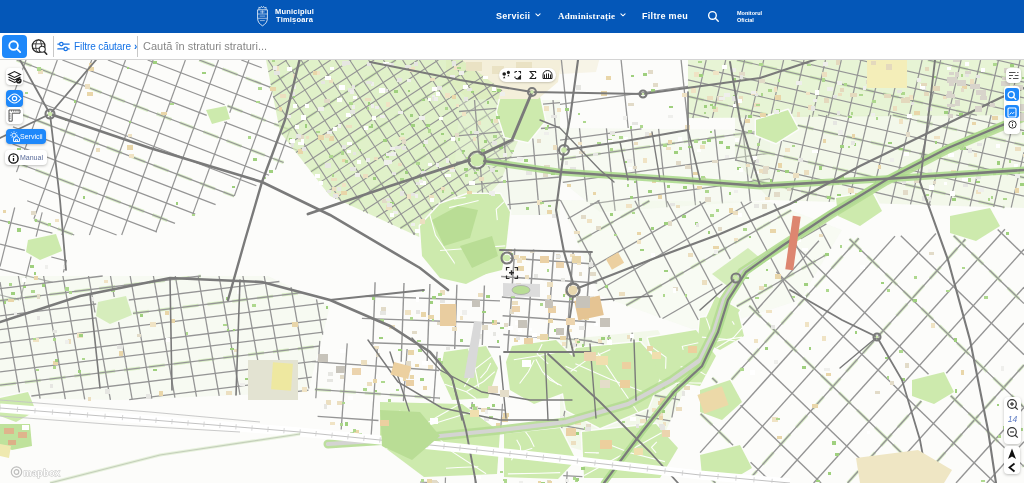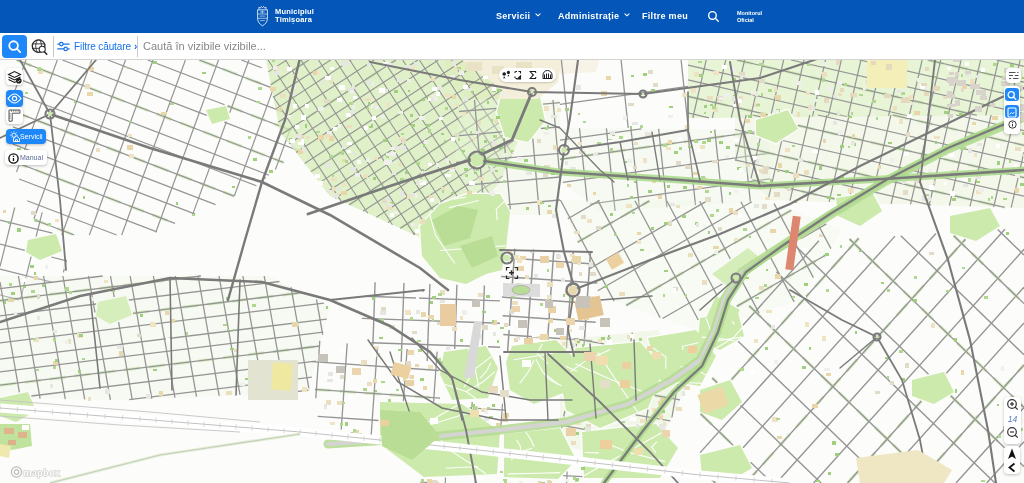"Municipiul" #logotxt { text-align: none -> center }
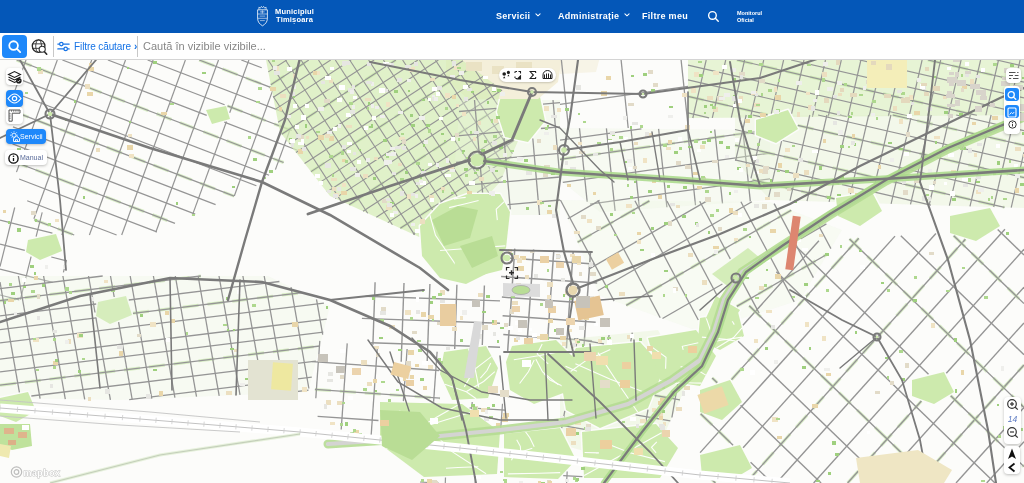"Administrație" div.navitem { font-family: none -> Liberation Serif, serif }
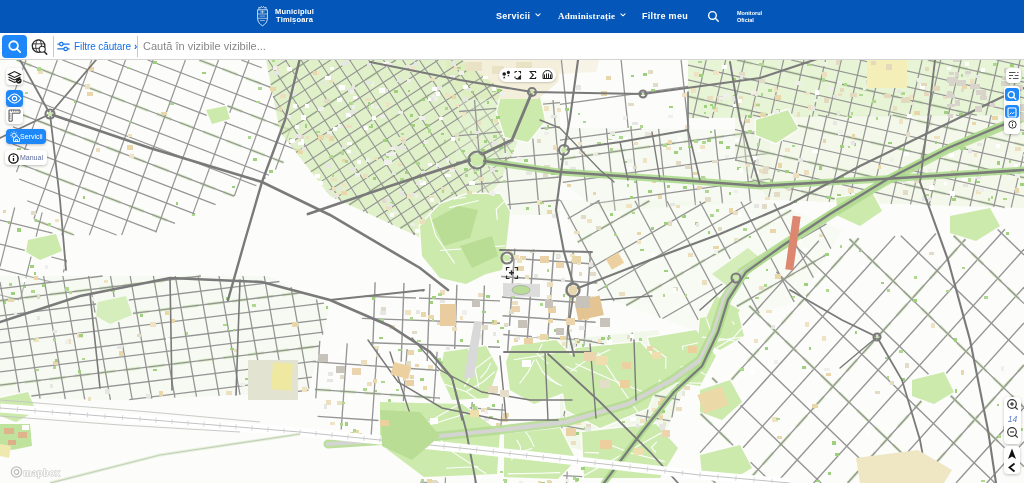"Caută în vizibile vizibile..." div { text: vizibile vizibile -> straturi straturi }
